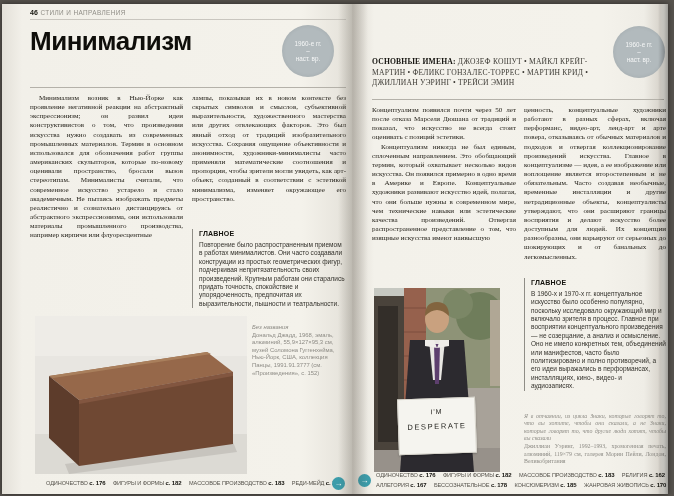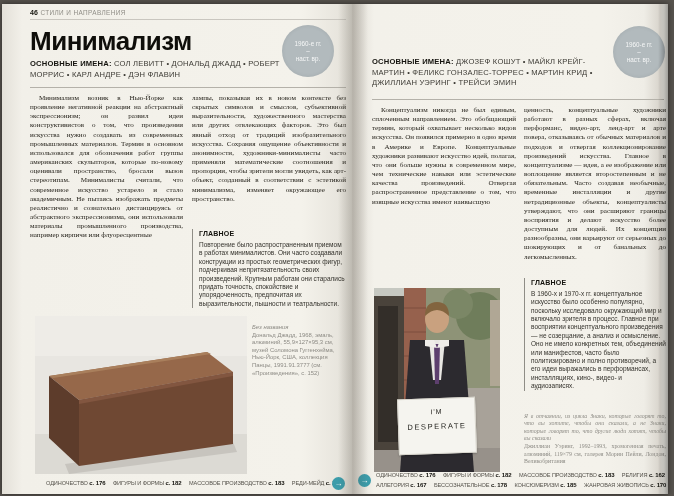"ОСНОВНЫЕ ИМЕНА: СОЛ ЛЕВИТТ •" div.names { html: <div> <b>ОСНОВНЫЕ ИМЕНА:</b> <span>СОЛ ЛЕВИТТ • ДОНАЛЬД ДЖАДД • РОБЕРТ МОРРИС • КАРЛ АНДРЕ • ДЭН ФЛАВИН</span> </div> -> none }
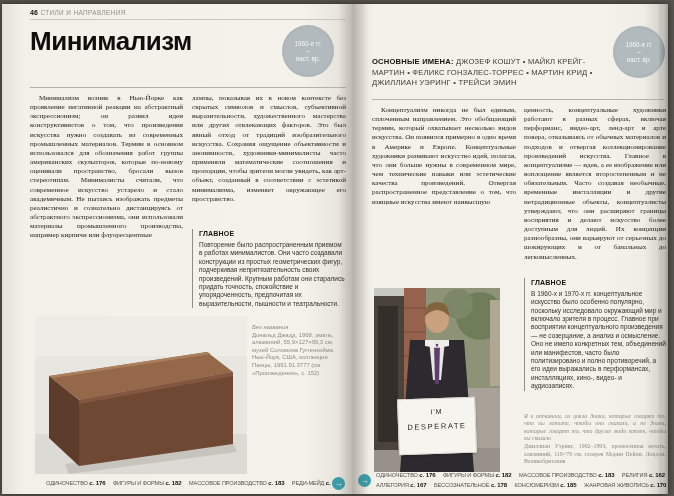"ОСНОВНЫЕ ИМЕНА: ДЖОЗЕФ КОШУТ •" div.names { font-family: none -> Liberation Serif, serif }
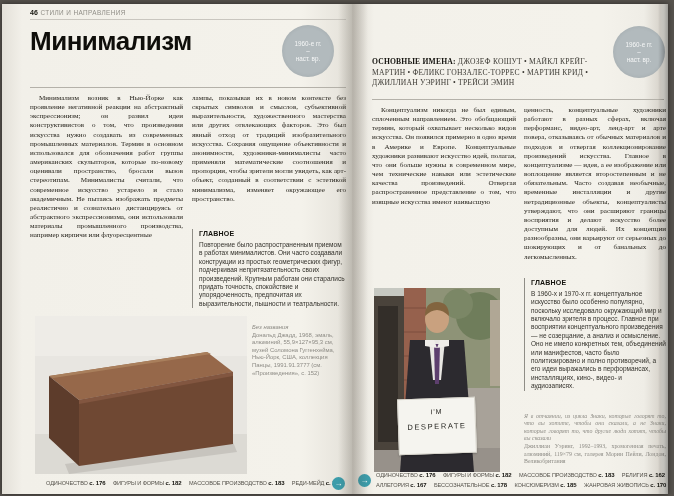"Концептуализм появился почти через 50" p { html: none -> <p>Концептуализм появился почти через 50 лет после отказа Марселя Дюшана от традиций и показал, что искусство не всегда стоит оценивать с позиций эстетики.</p> }
